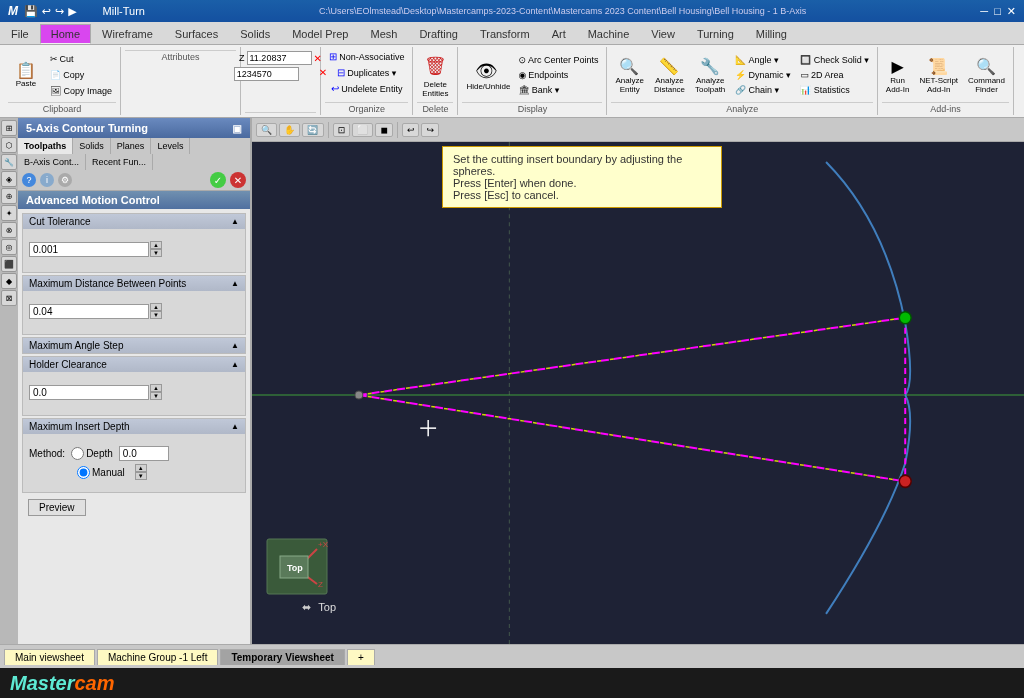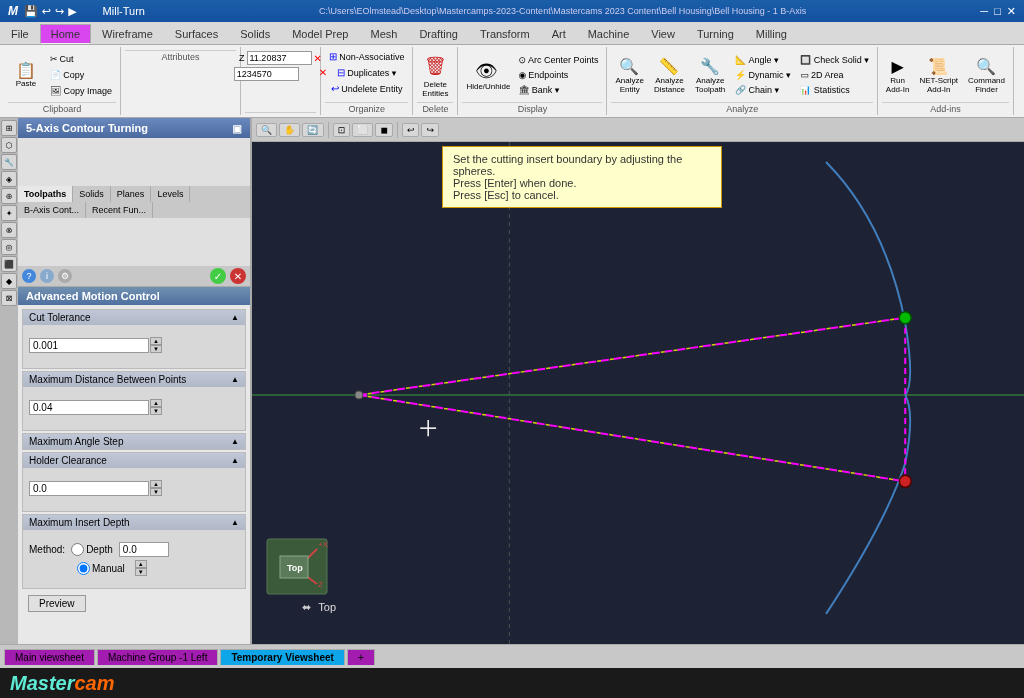"5-Axis Contour Turning" #left-panel { gap: 48px -> none }
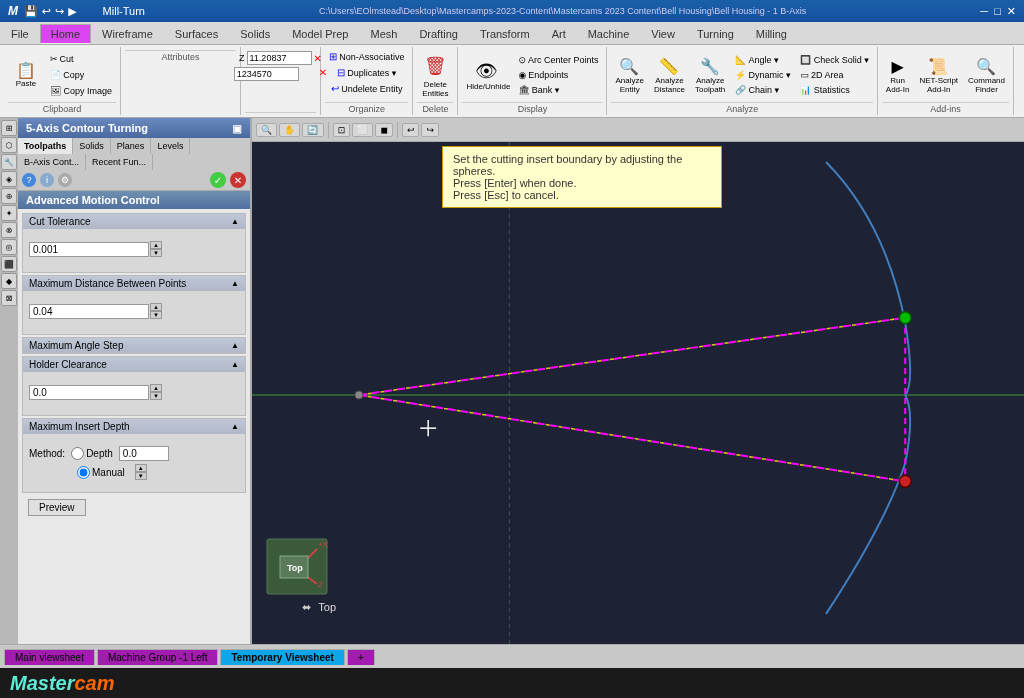"Main viewsheet" .status-tab { background: #a21caf -> #fef9c3 }
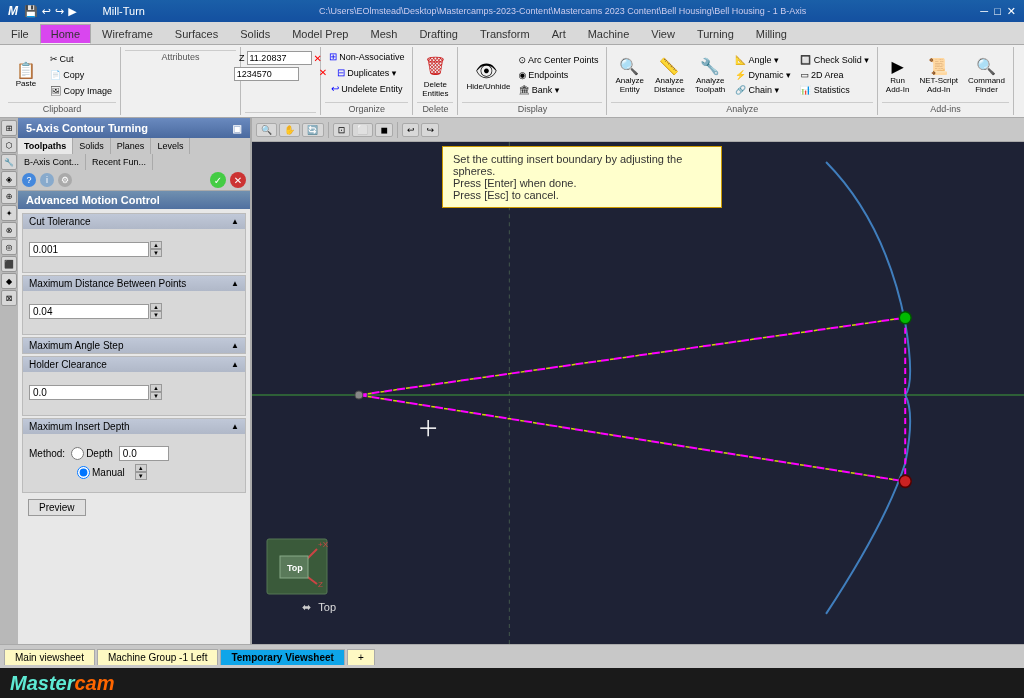"Temporary Viewsheet" .status-tab.active { background: #0ea5e9 -> #a3a3a3 }
